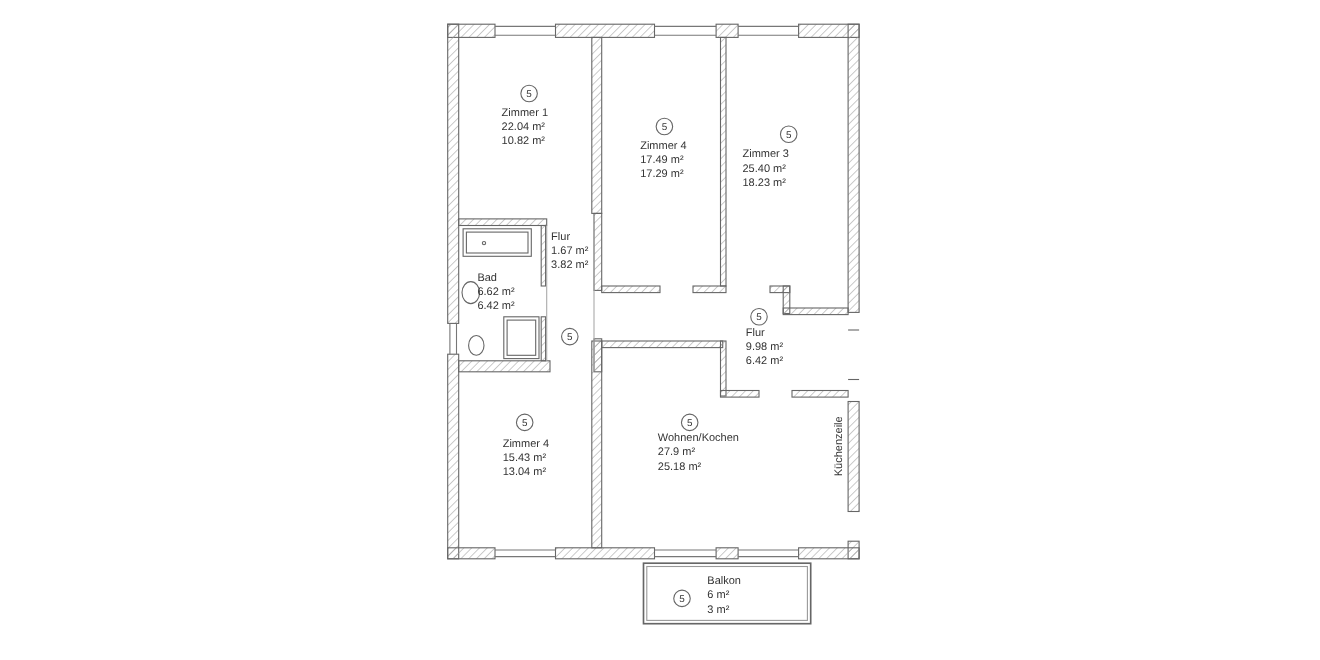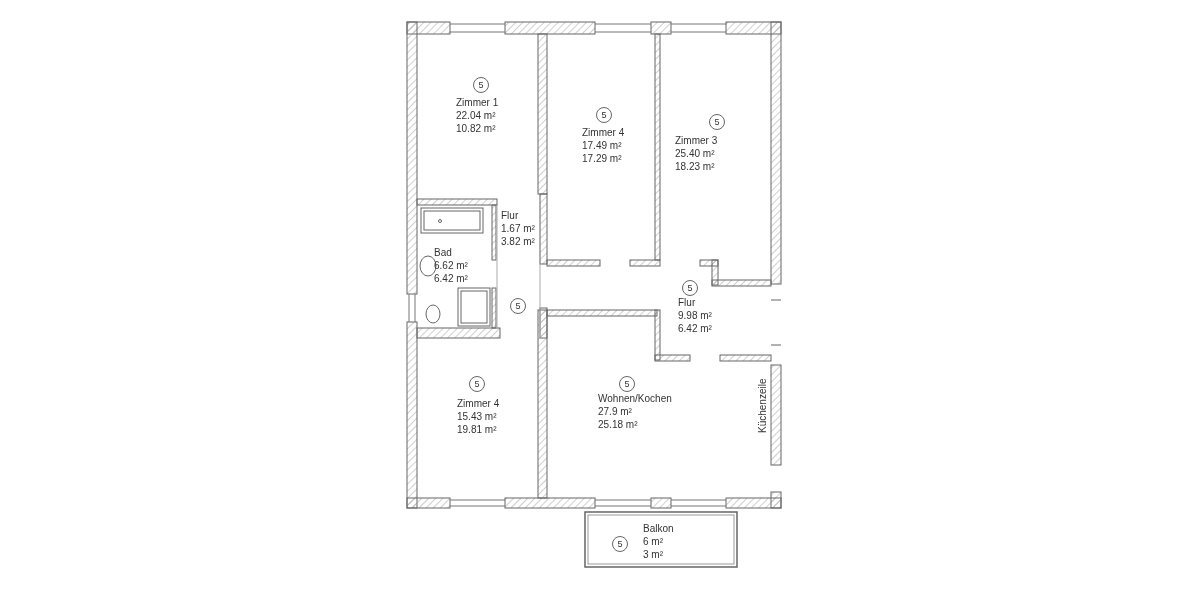"19.81 m²" div { text: 19.81 -> 13.04 }
